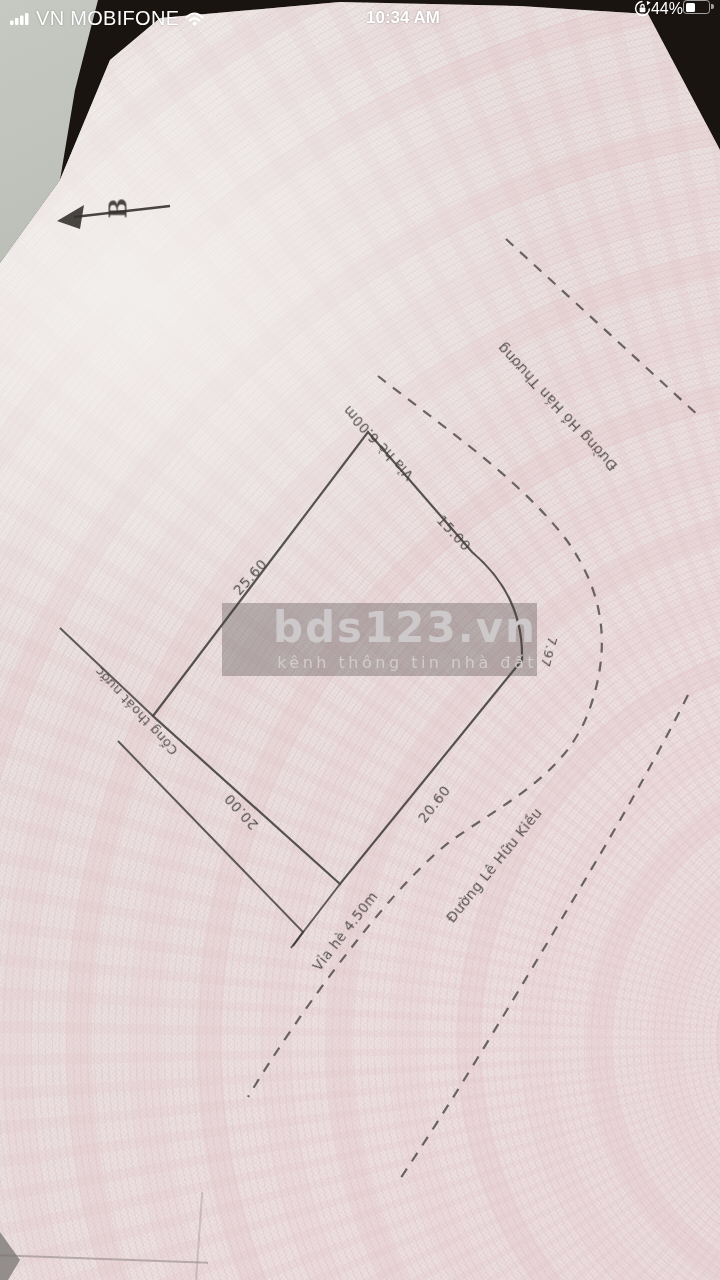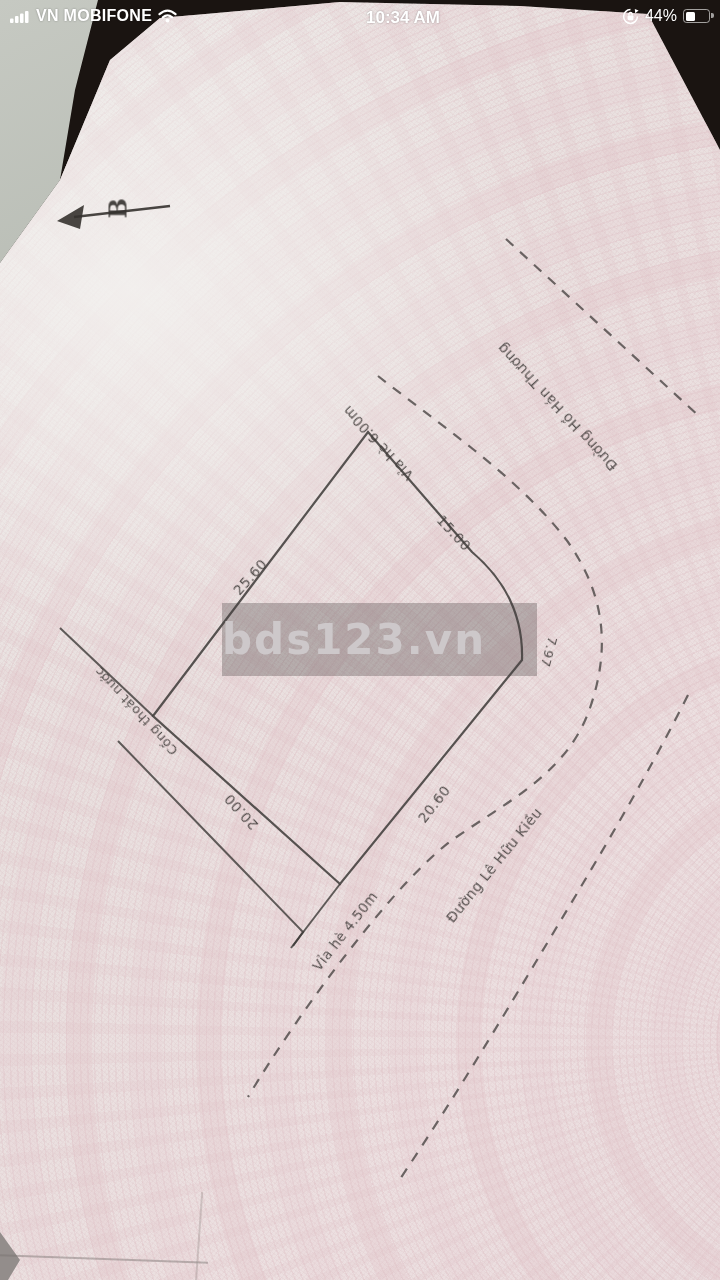"VN MOBIFONE" .carrier { font-size: 16px -> 20px; font-weight: 700 -> 400 }
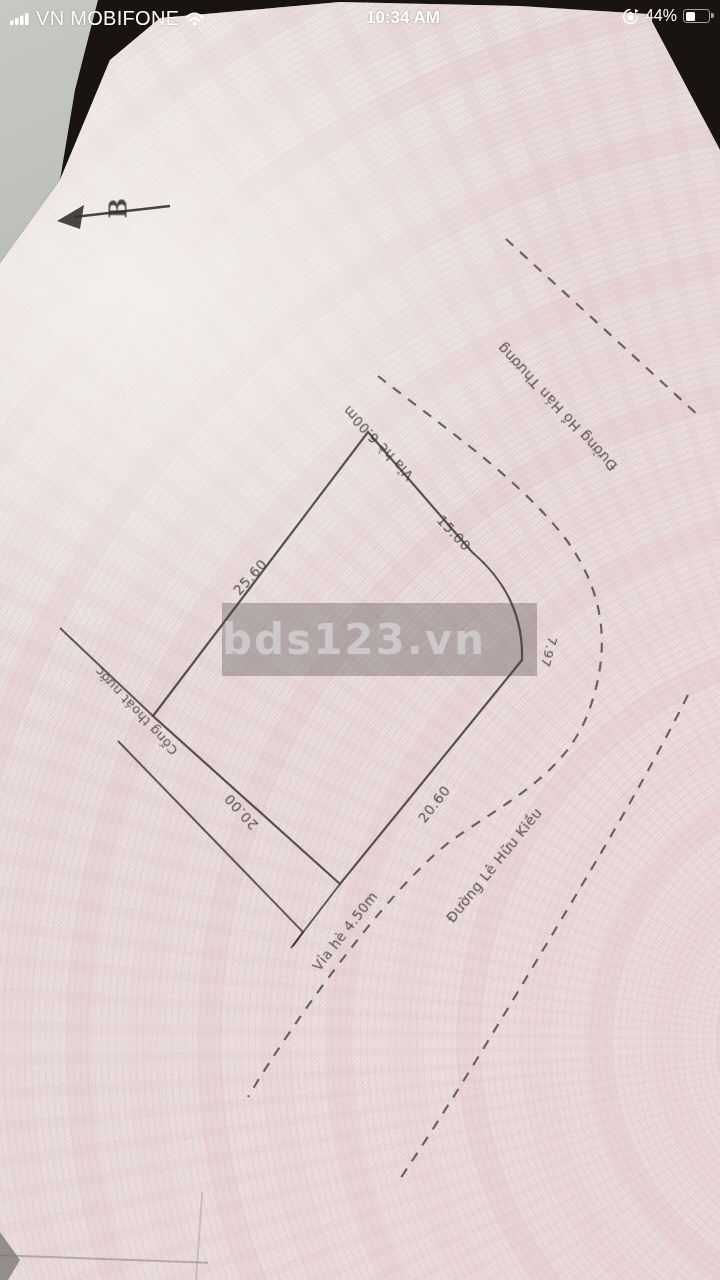"44%" .sb-right { align-items: center -> flex-start; gap: 6px -> none; top: 7px -> 0 }
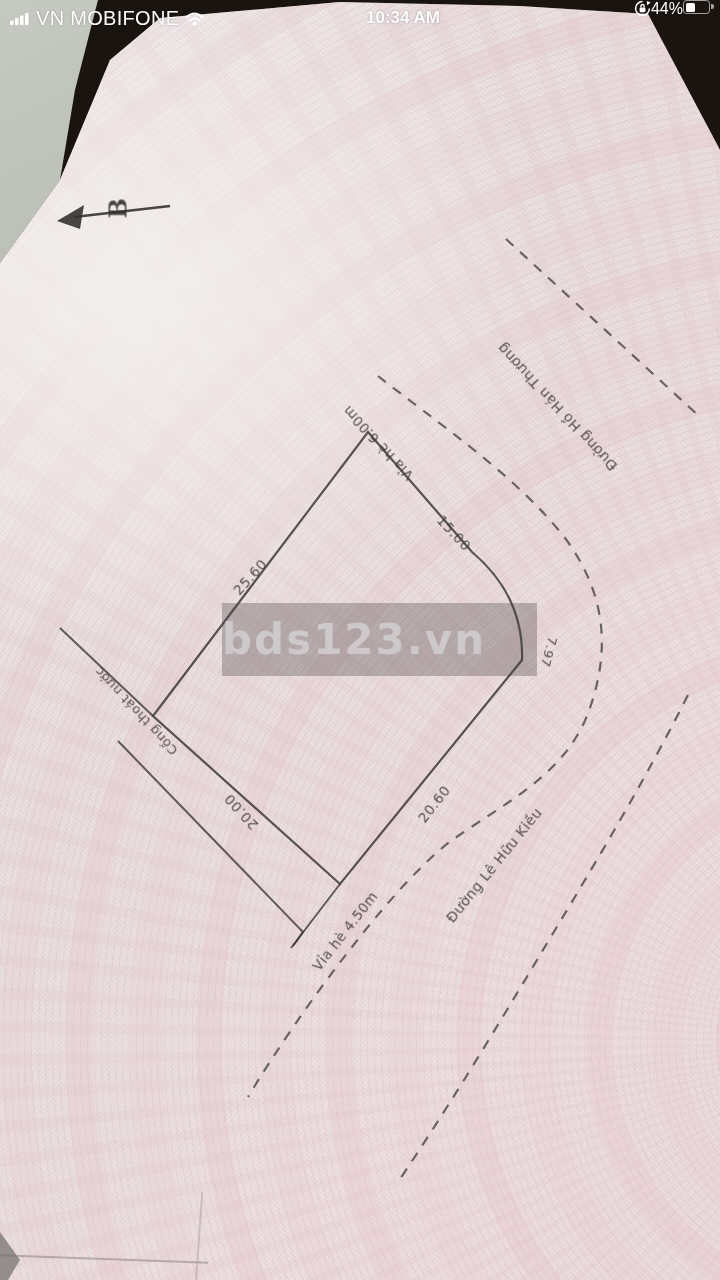"bds123.vn" .watermark { align-items: flex-start -> flex-end }
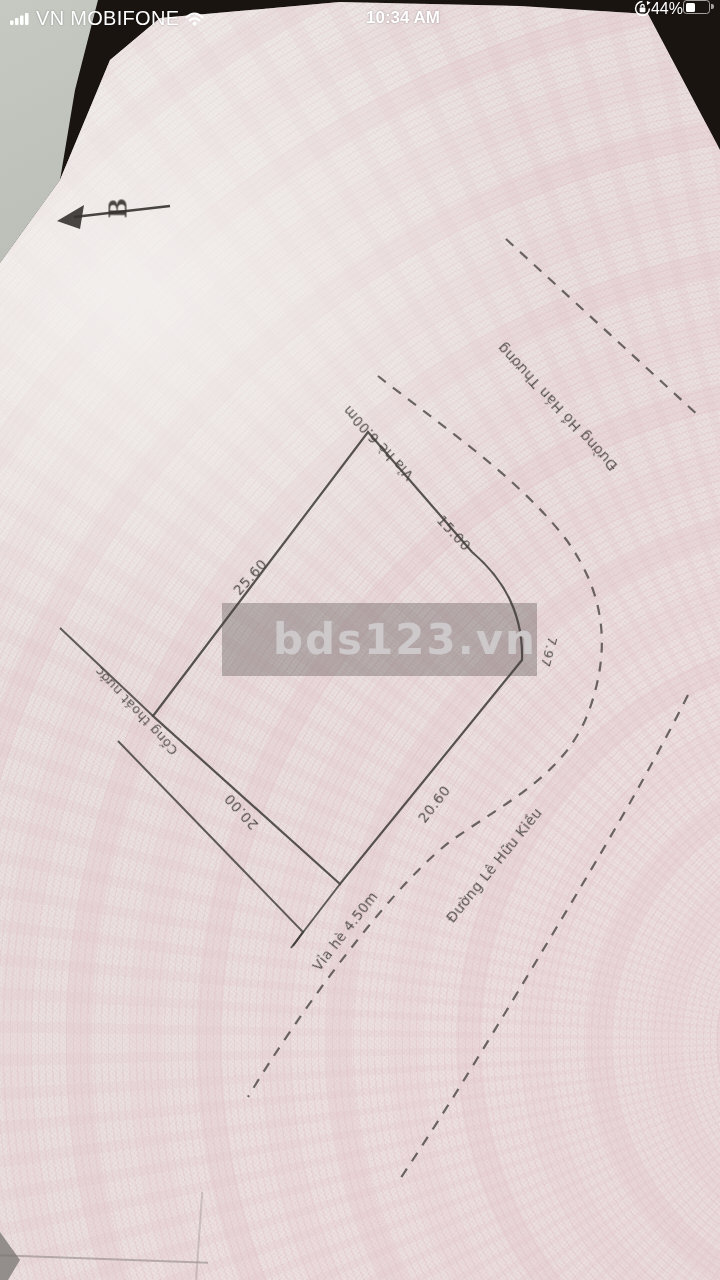"kênh thông tin nhà đất" div.wm-sub { html: none -> <div>kênh thông tin nhà đất</div> }
